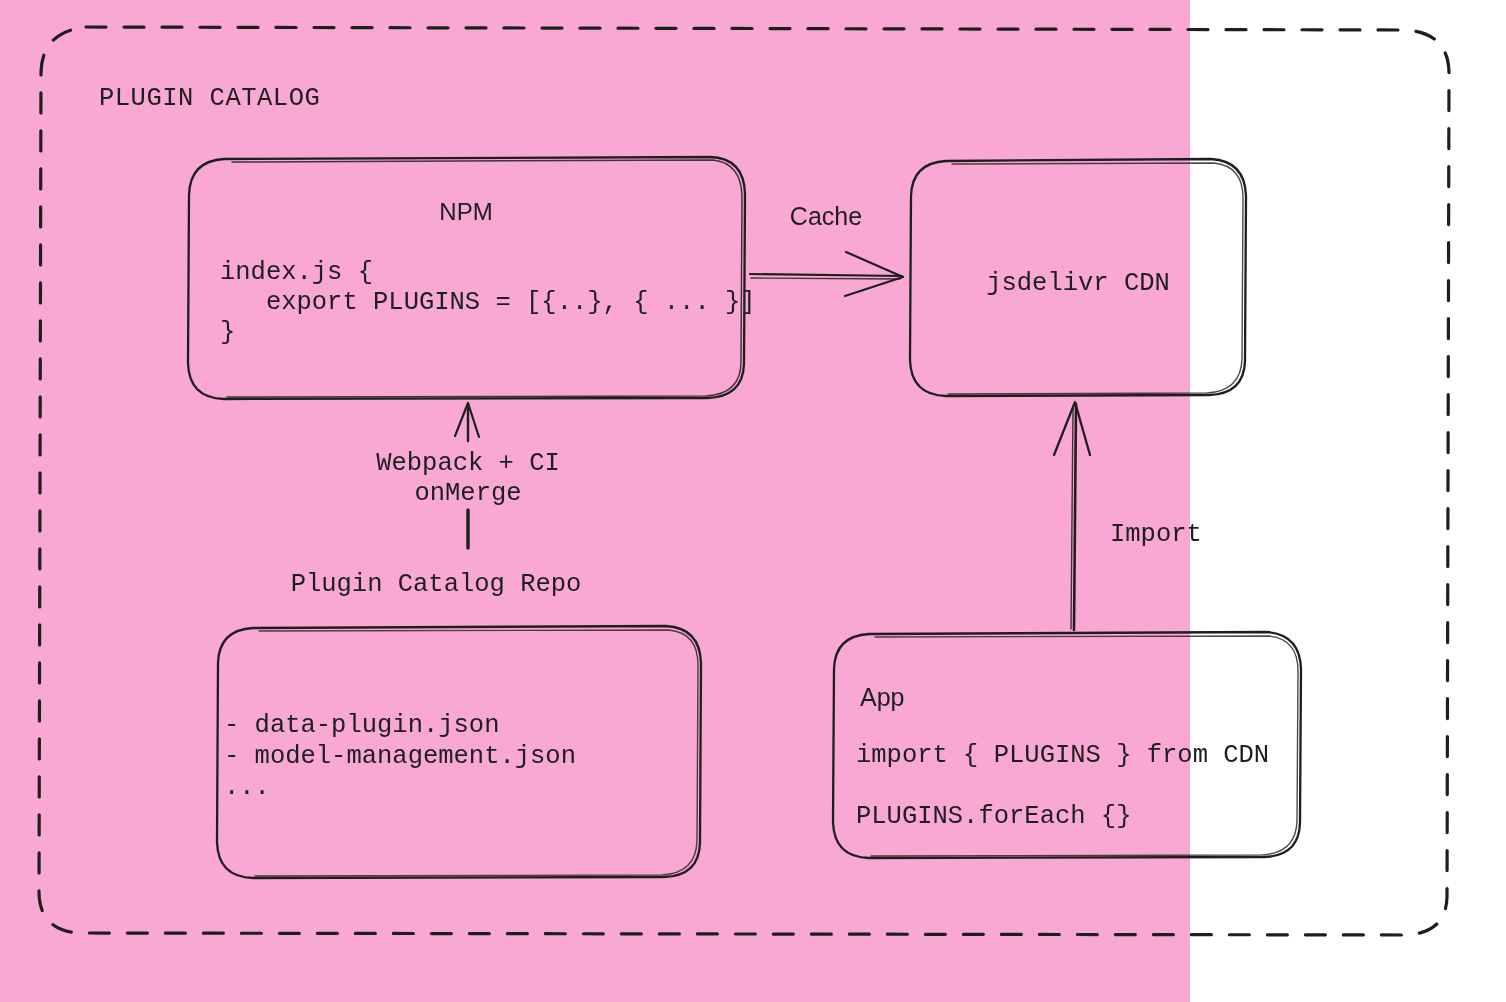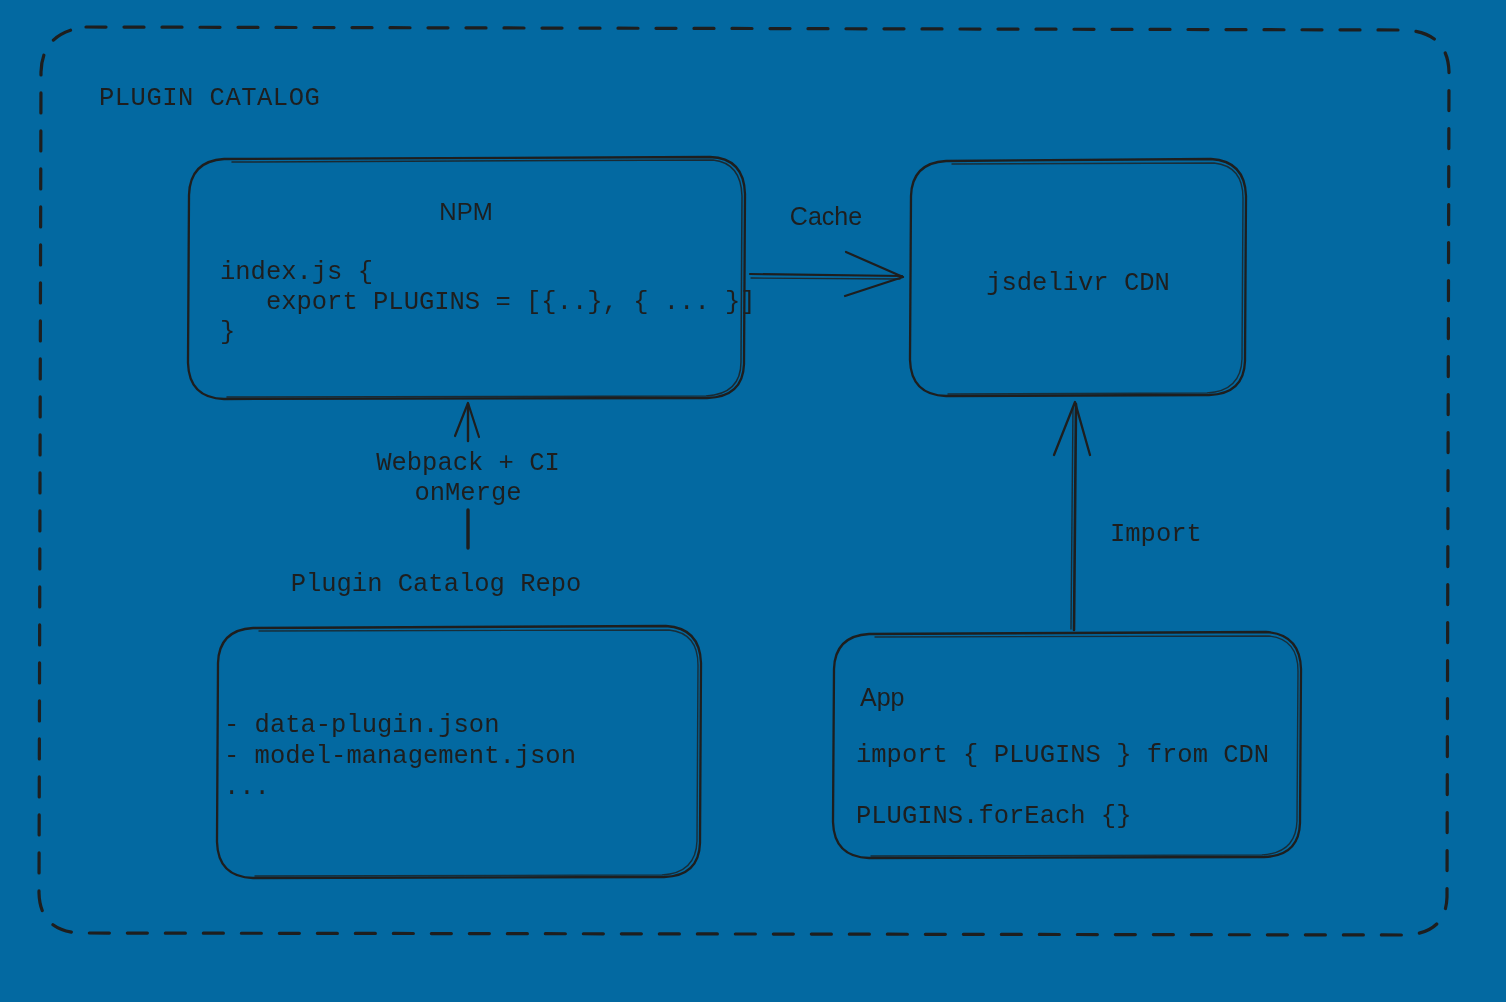"PLUGIN CATALOG" #diagram-root { background: #0369a1 -> #f9a8d4; width: 1506px -> 1190px }
